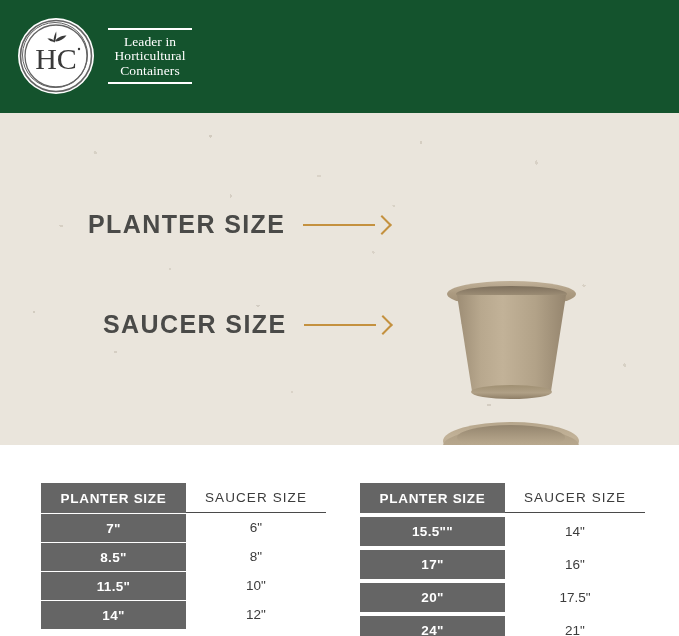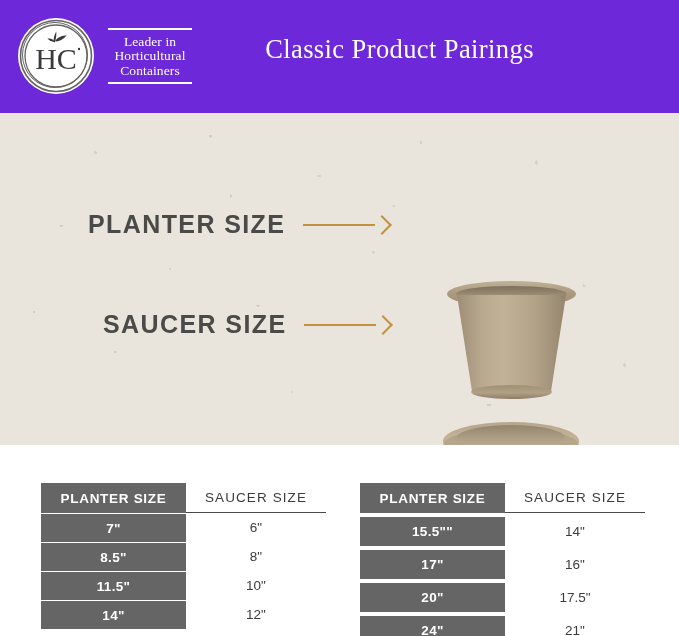"HC" #header { background: #6d28d9 -> #14532d }
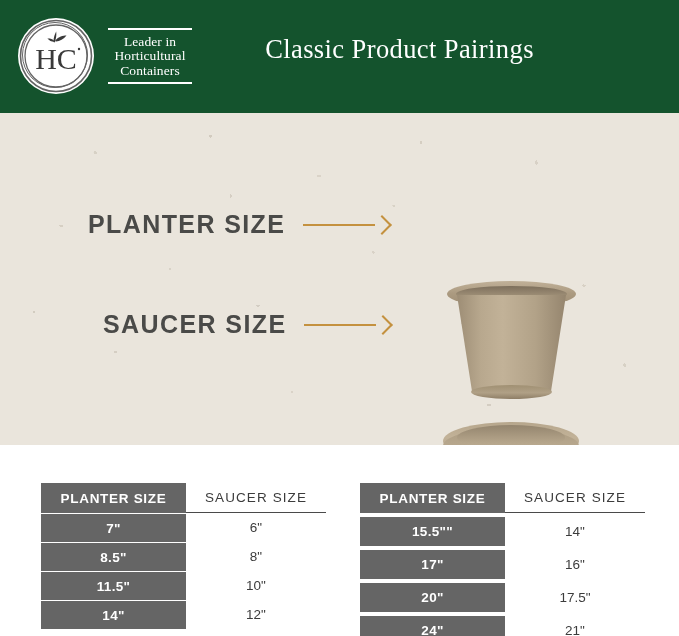"Classic Product Pairings" div { html: <div>Classic Product Pairings</div> -> none }
